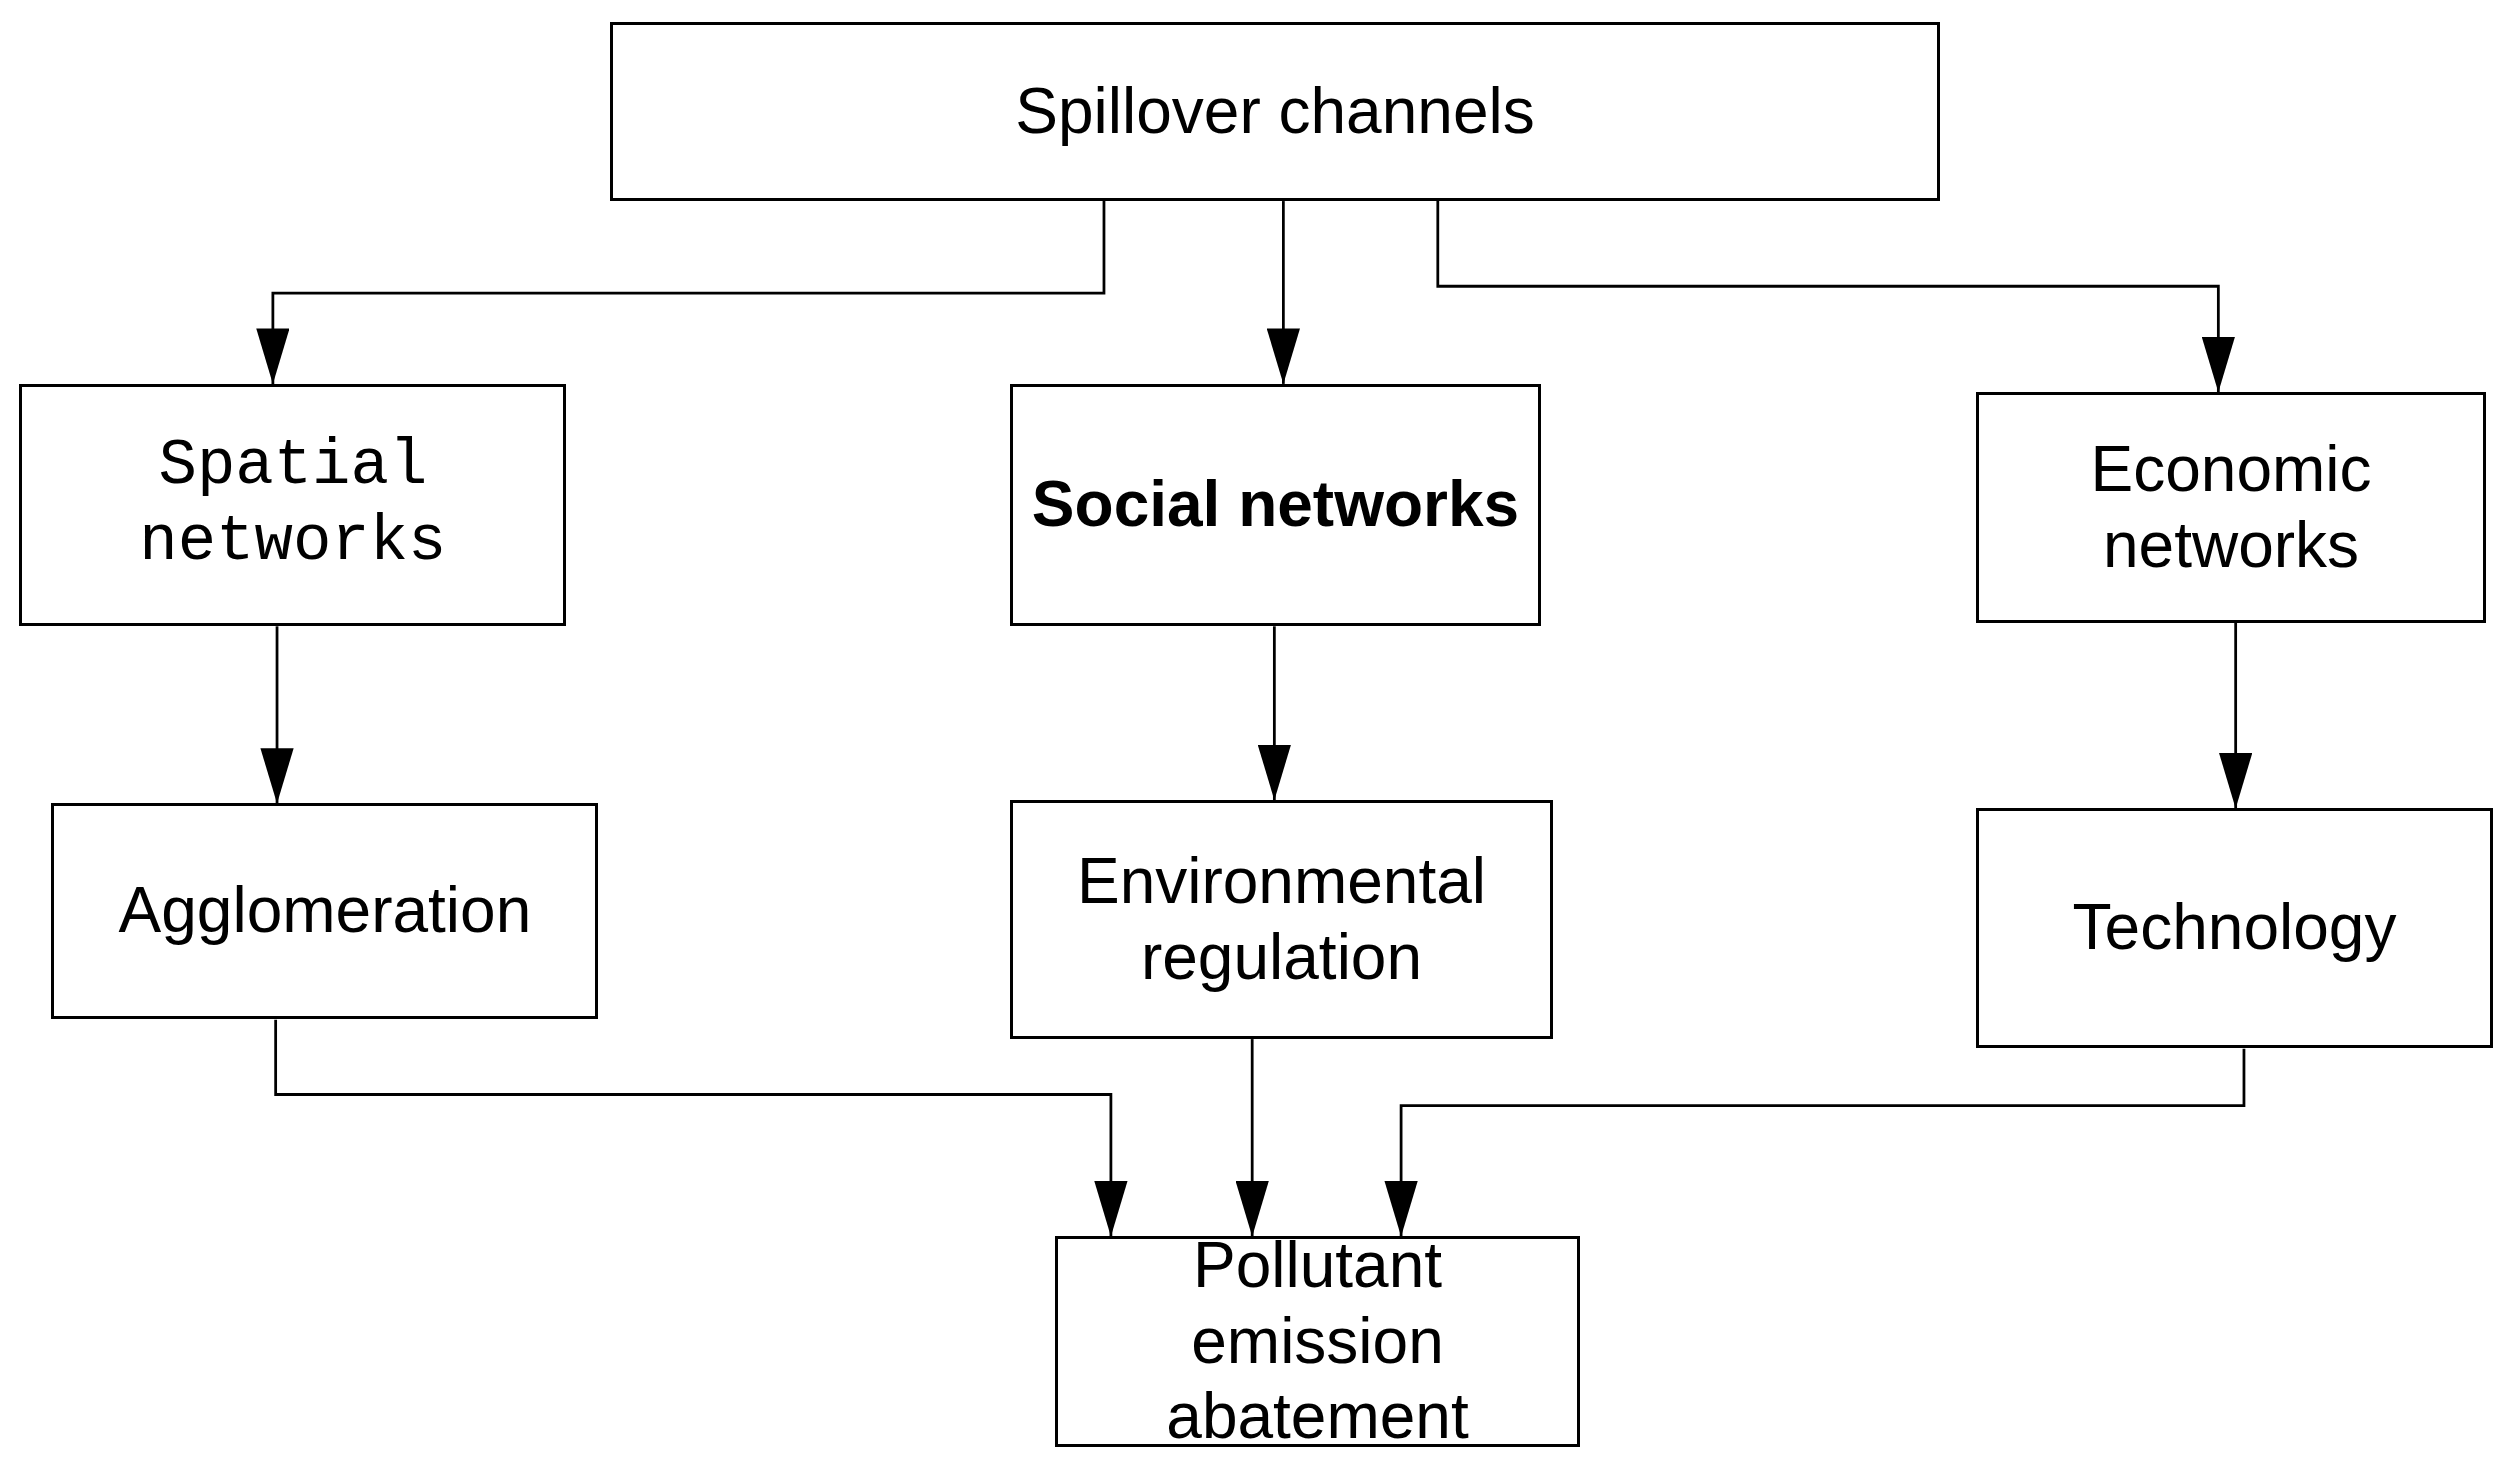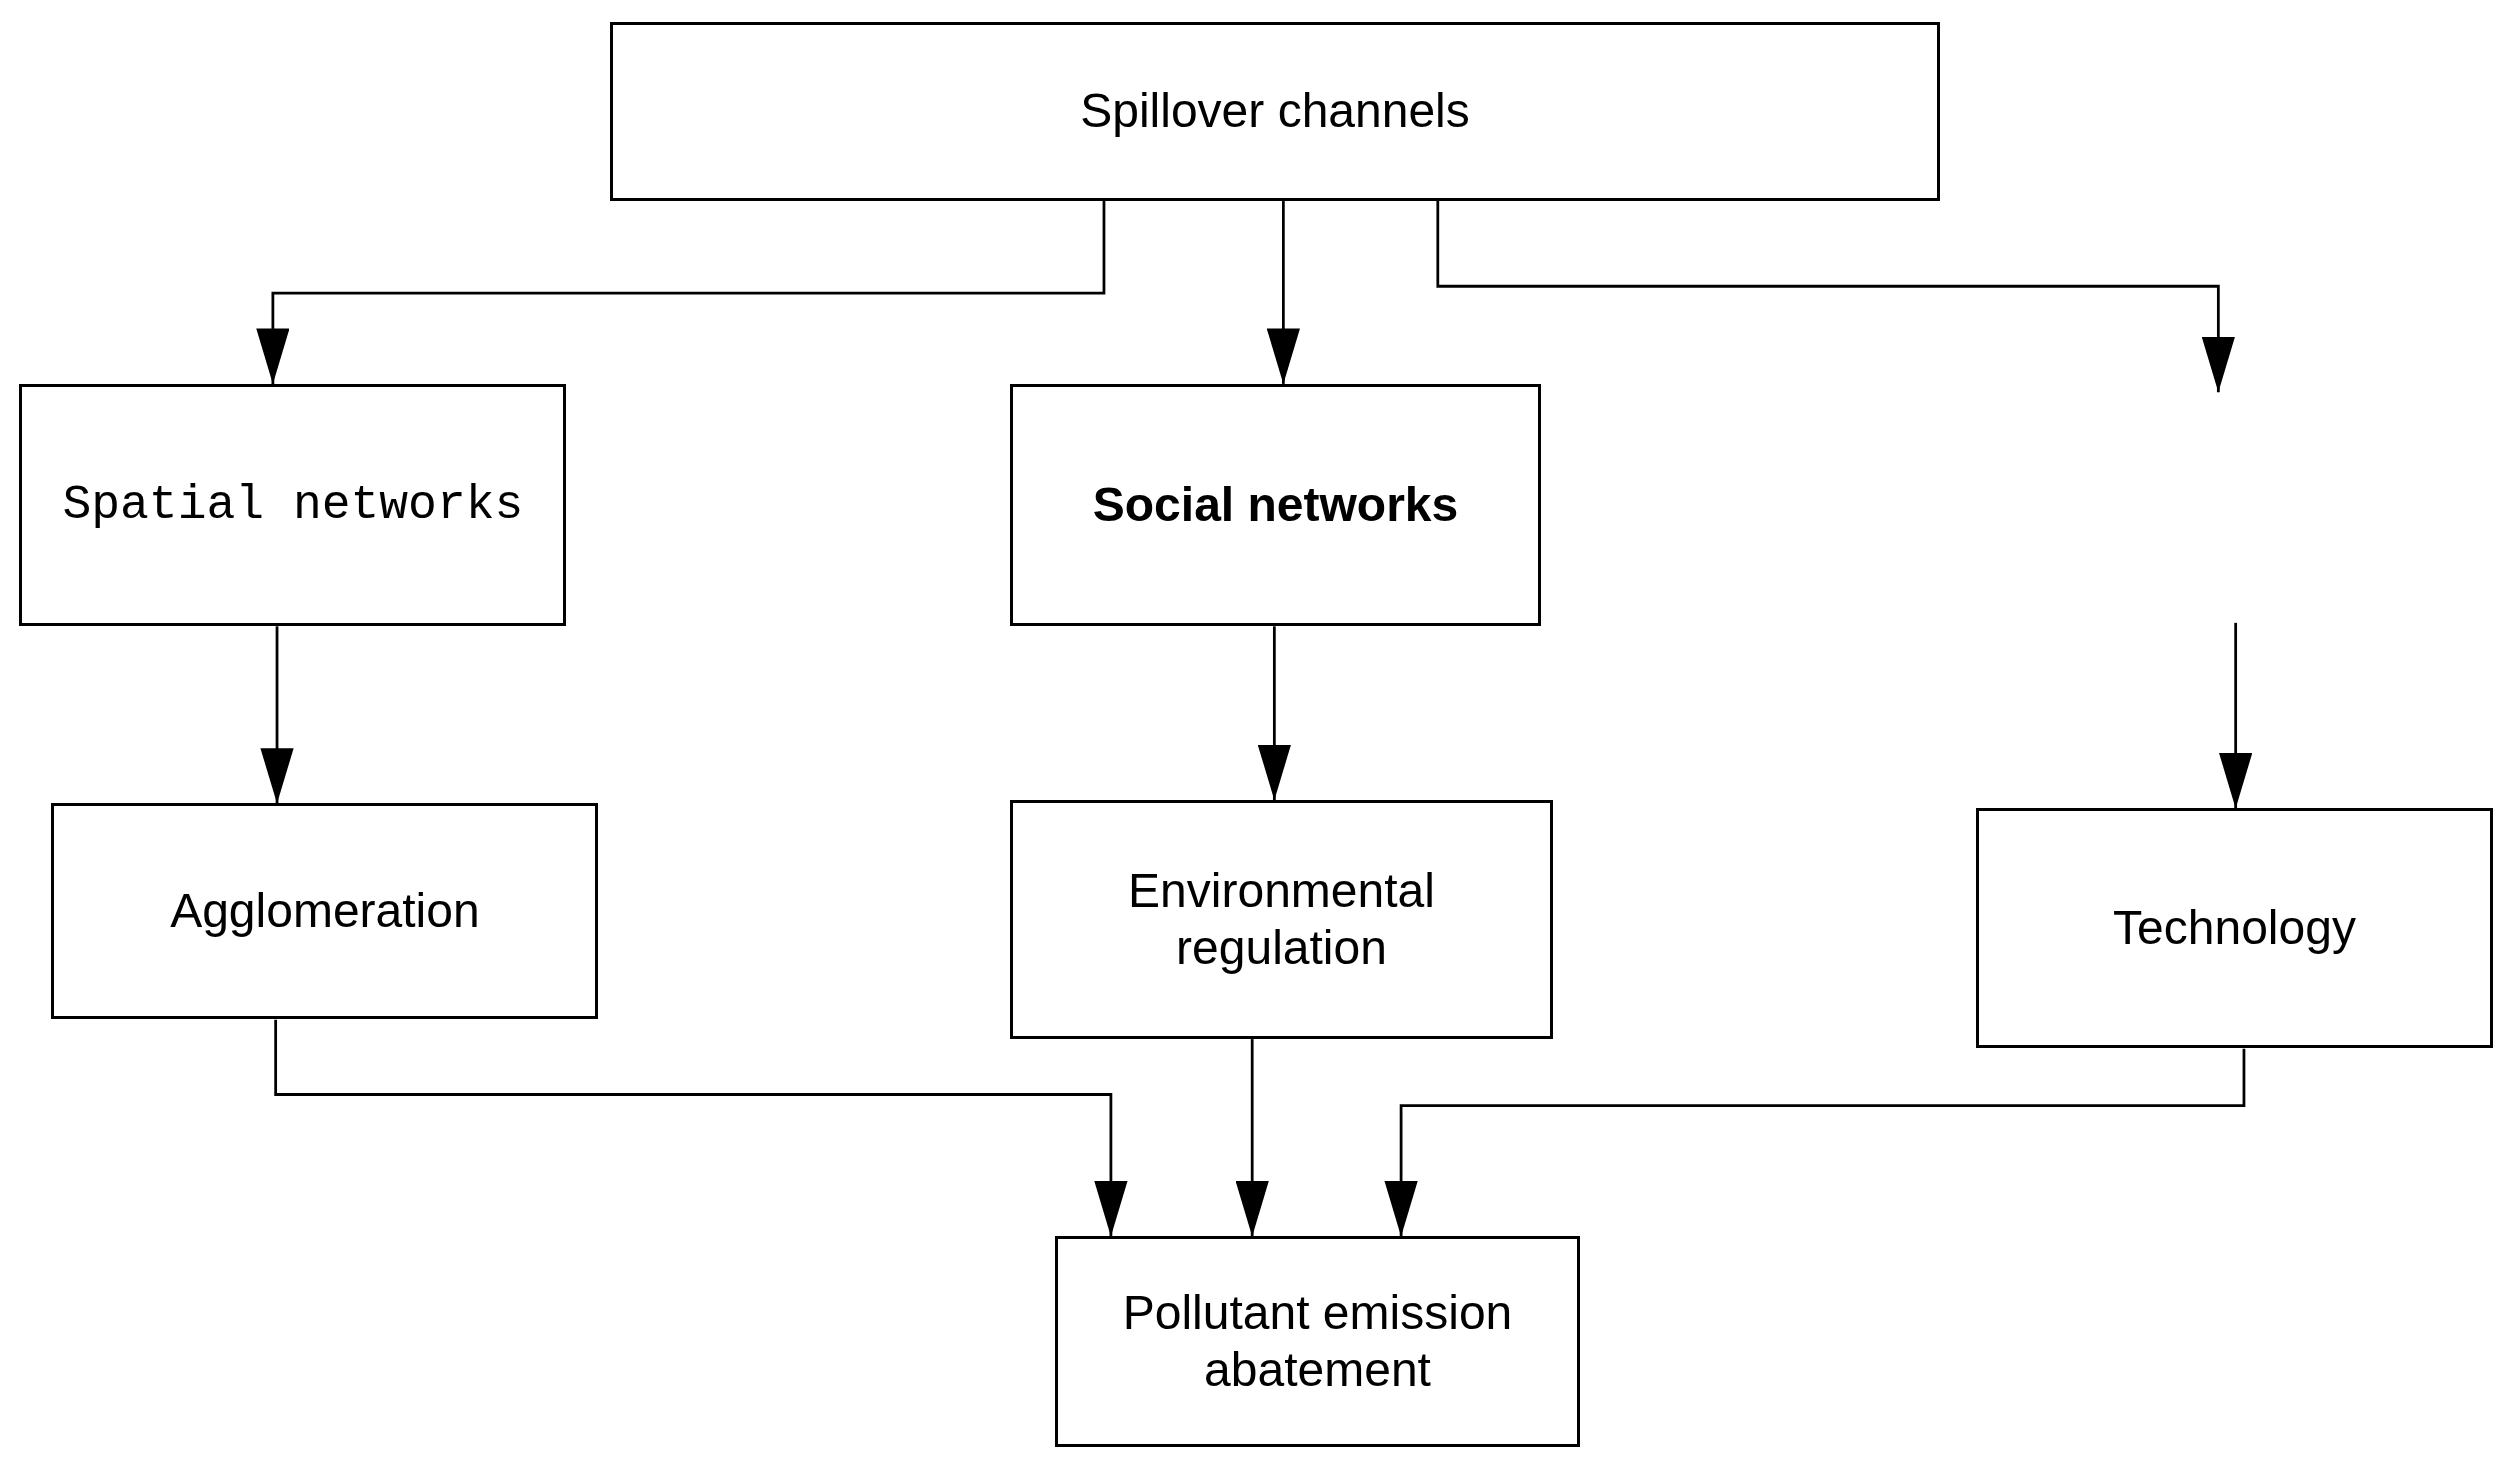"Spillover channels" .node { font-size: 48px -> 64px }
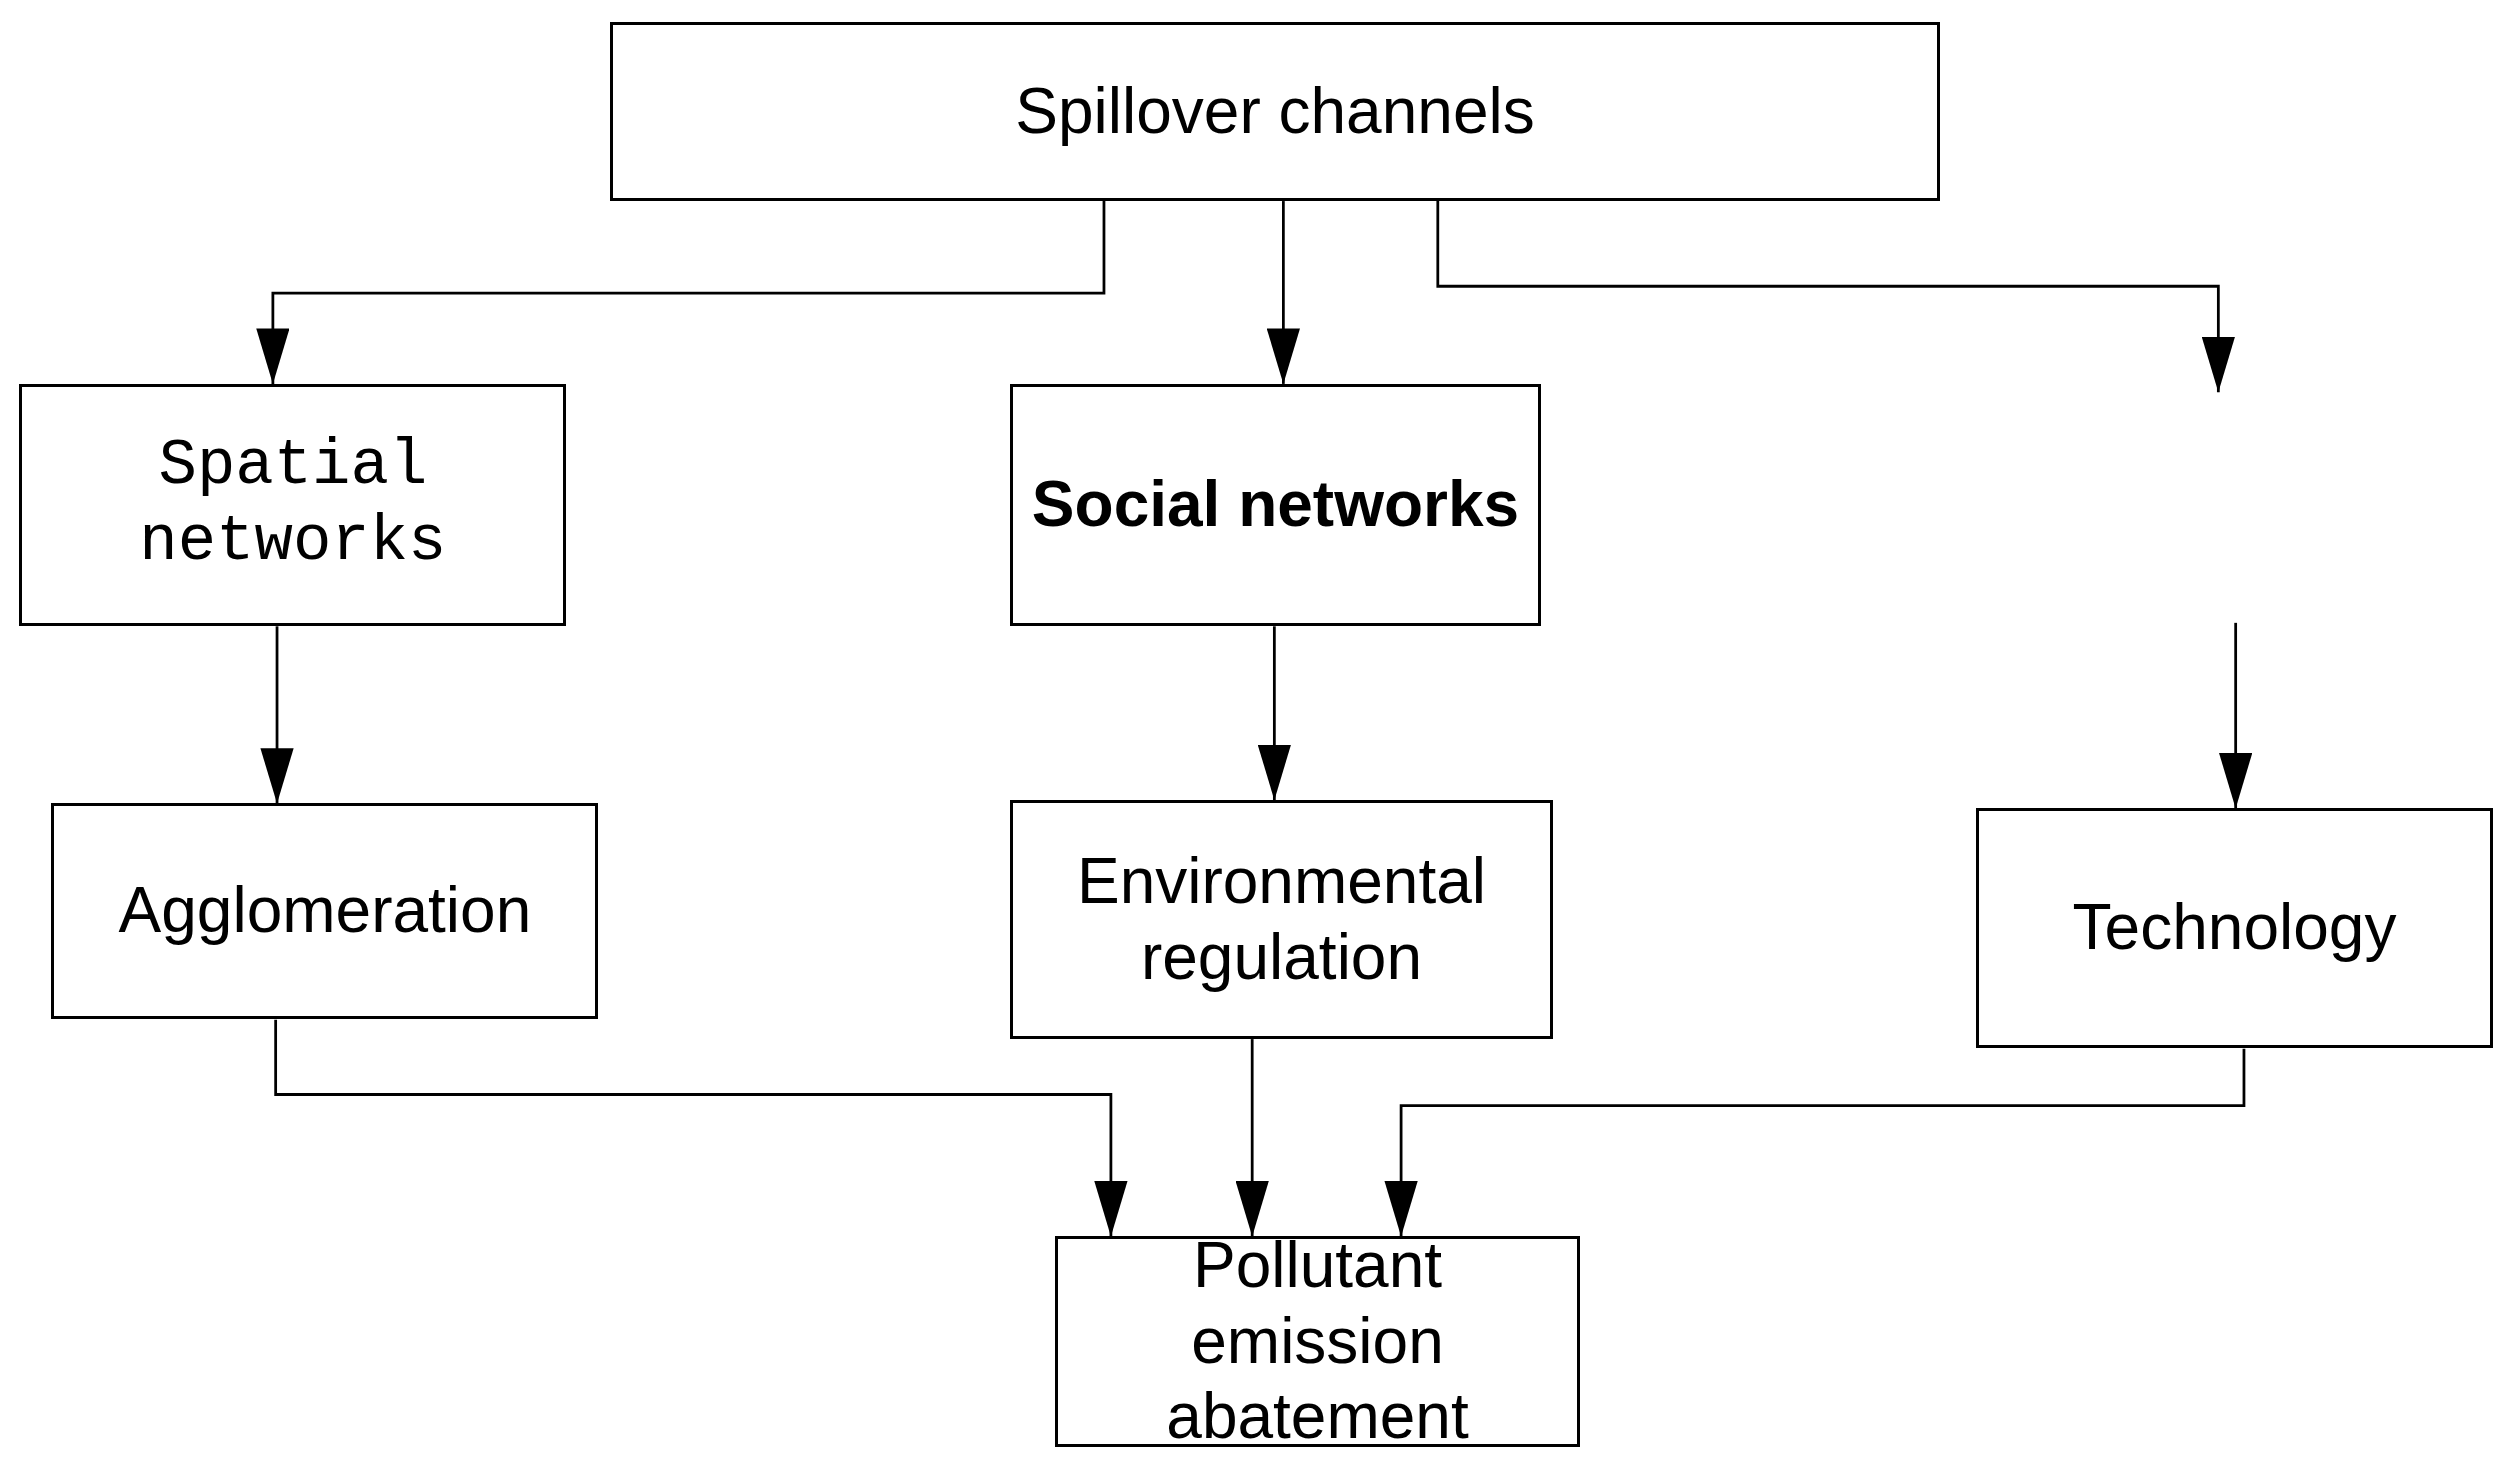"Economic networks" div.node { html: none -> <div> <span>Economic networks</span> </div> }
